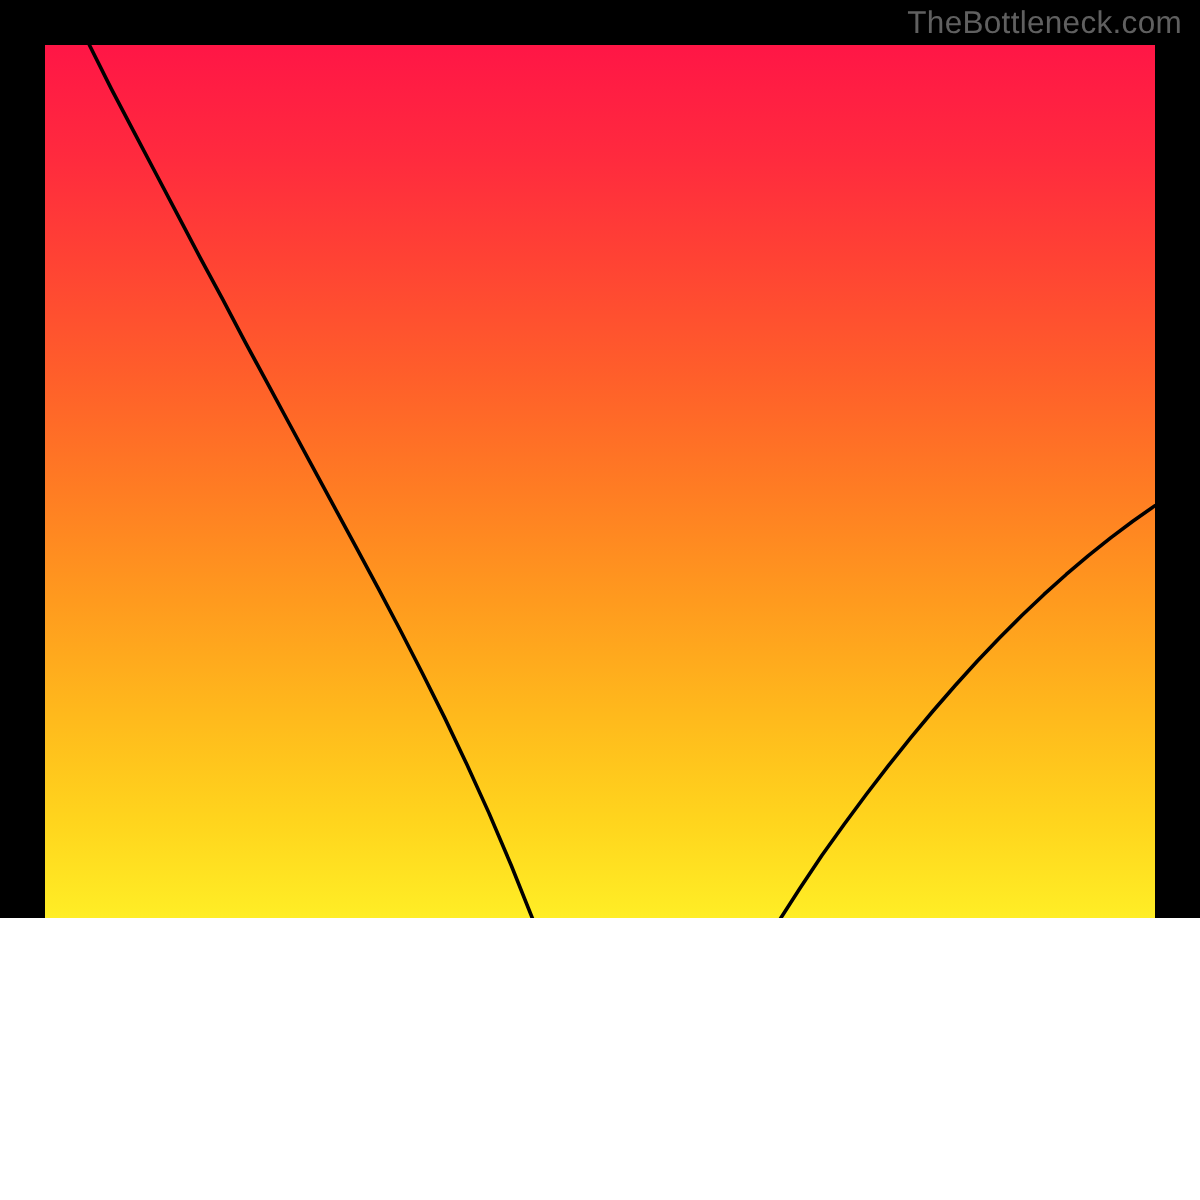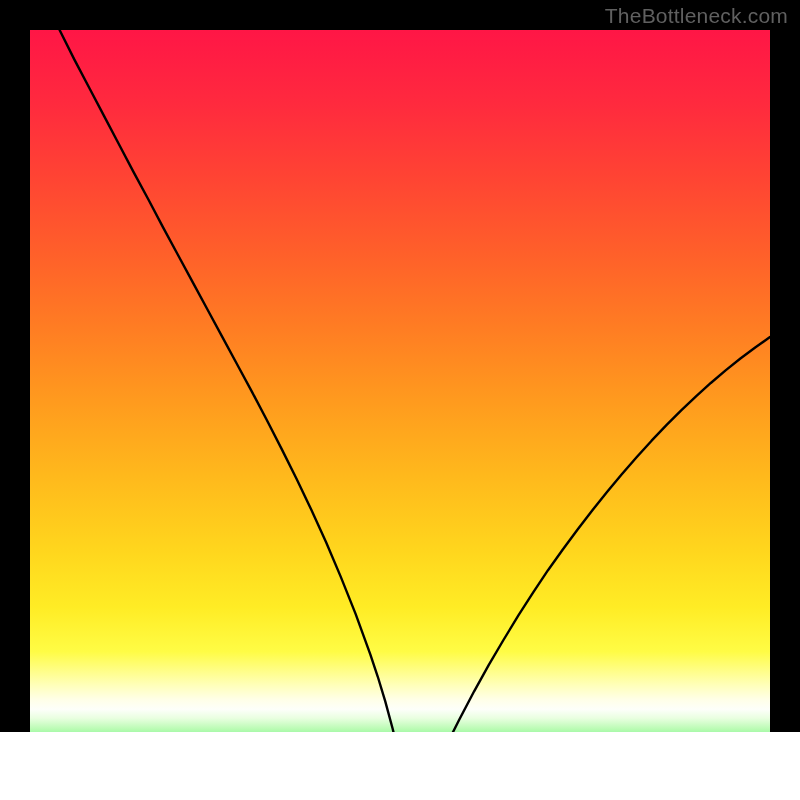"TheBottleneck.com" .wrap { height: 732px -> 612px }
